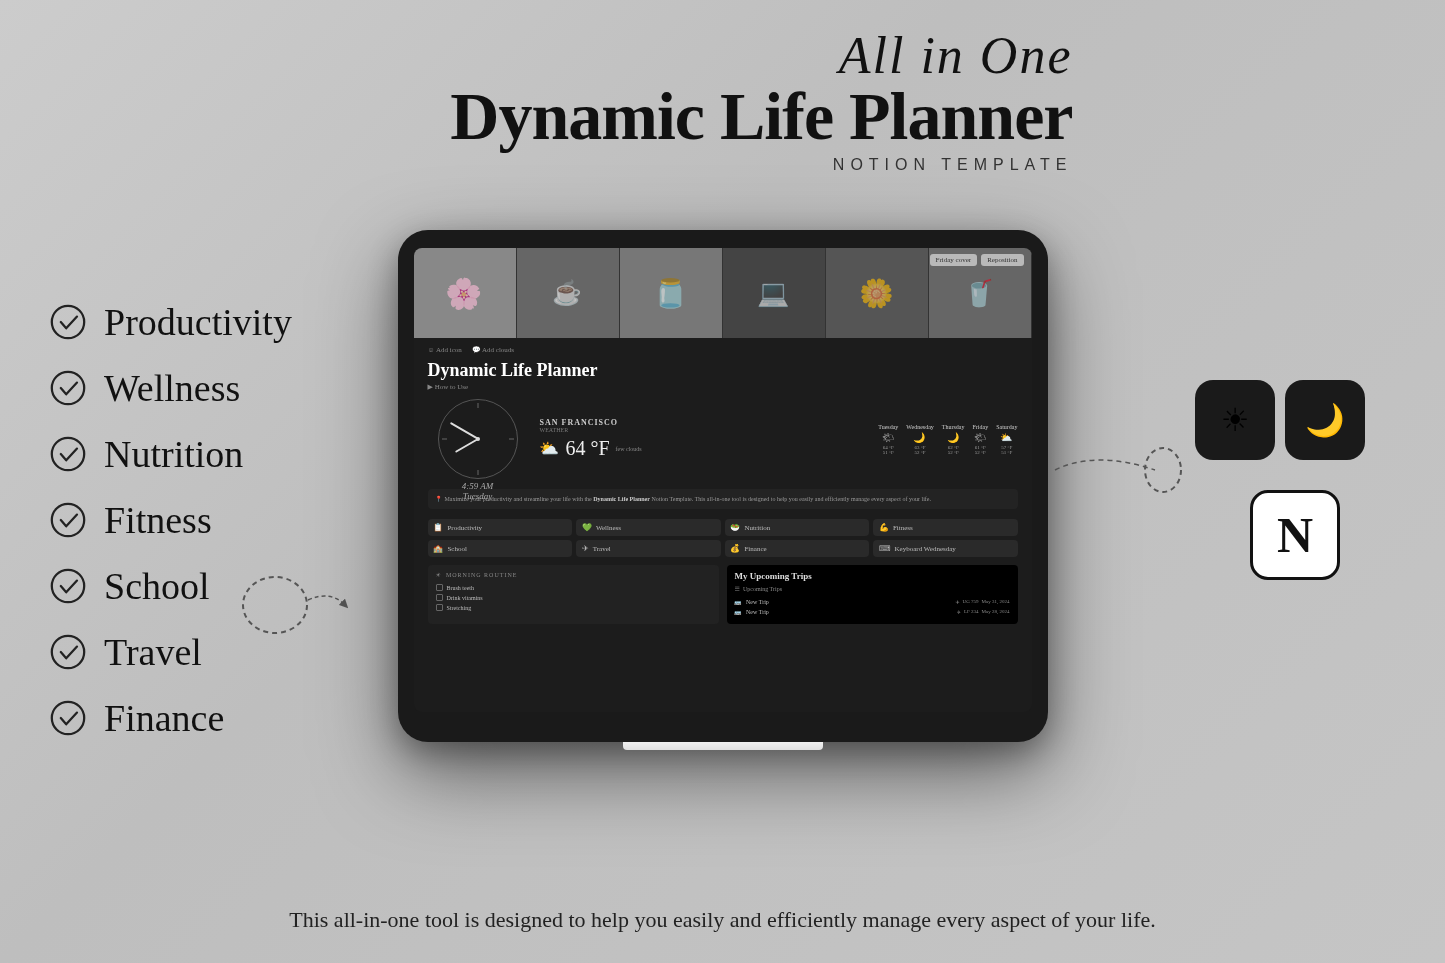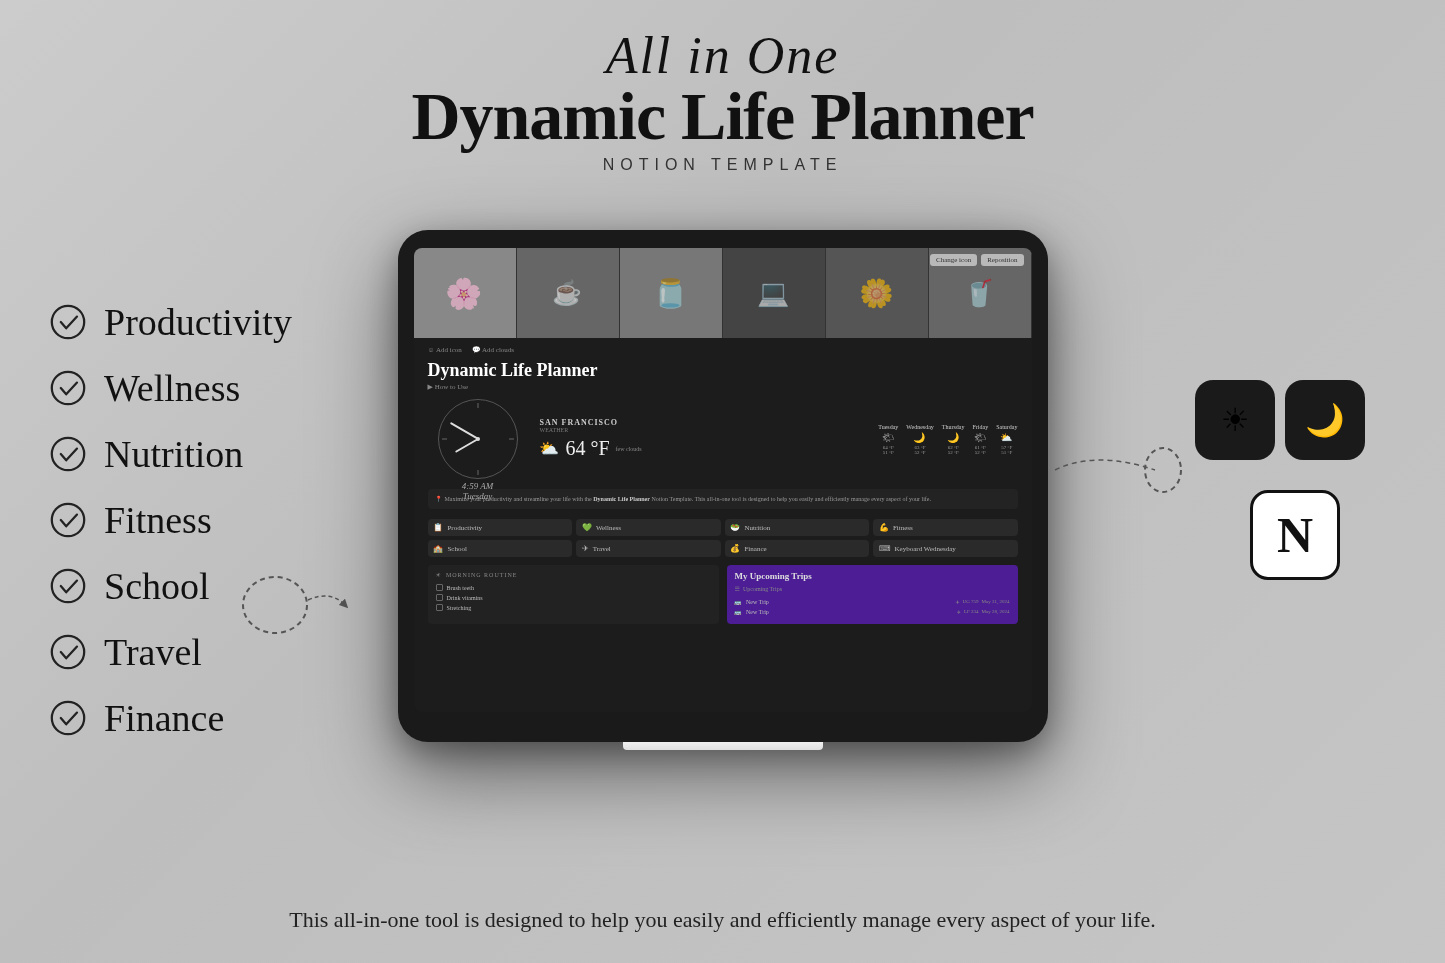"All in One" .header { text-align: center -> right }
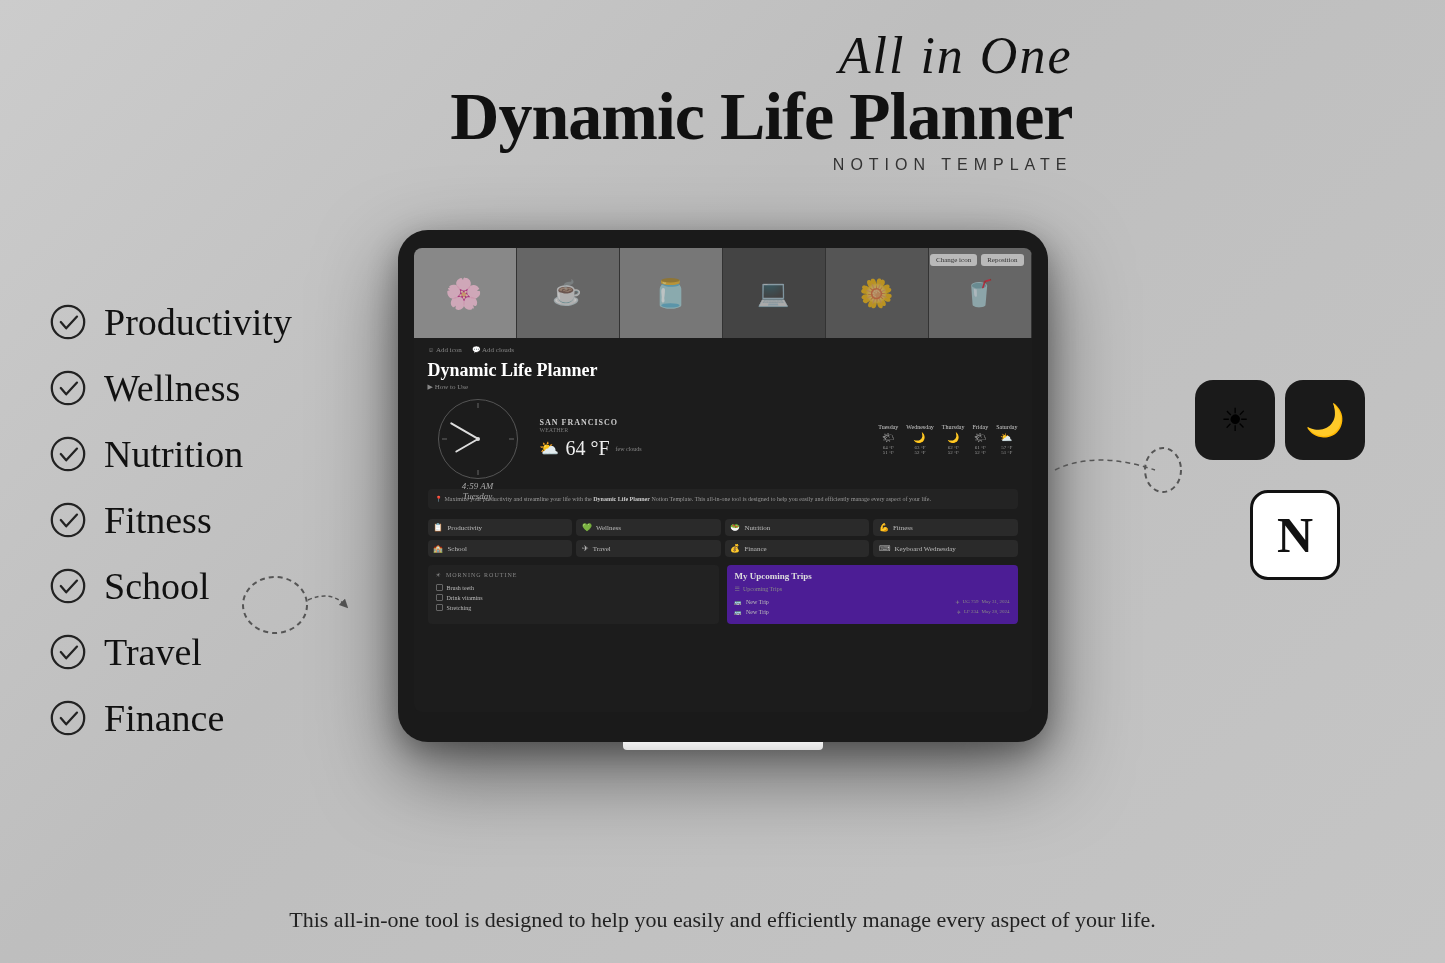"Change icon" span.cover-btn { text: Change icon -> Friday cover }
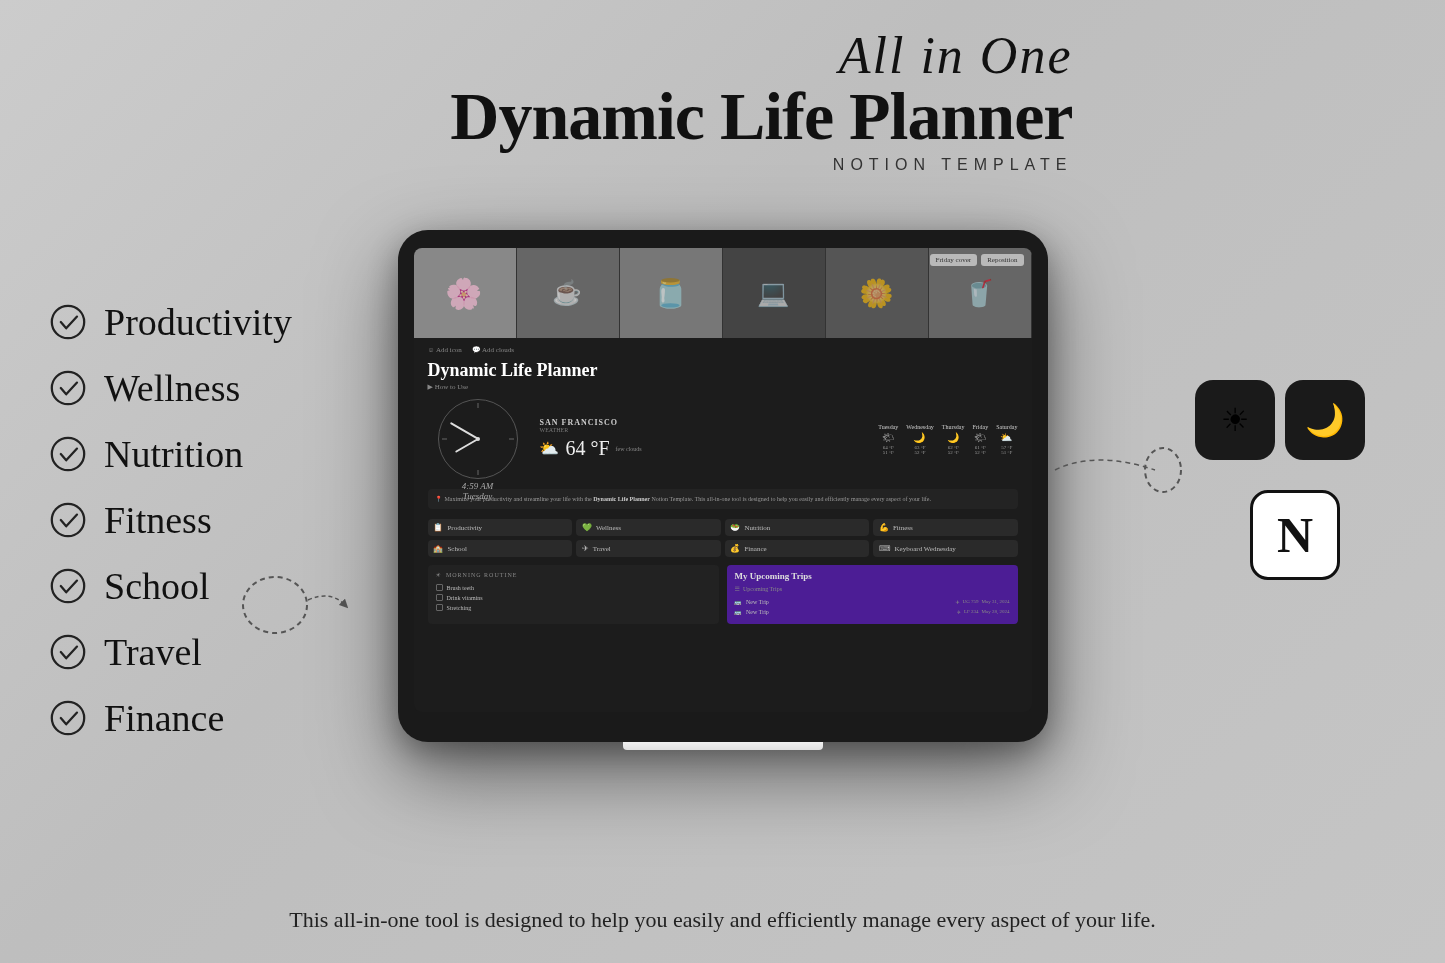"My Upcoming Trips" .trips-widget { background: #4c1d95 -> #000000 }
